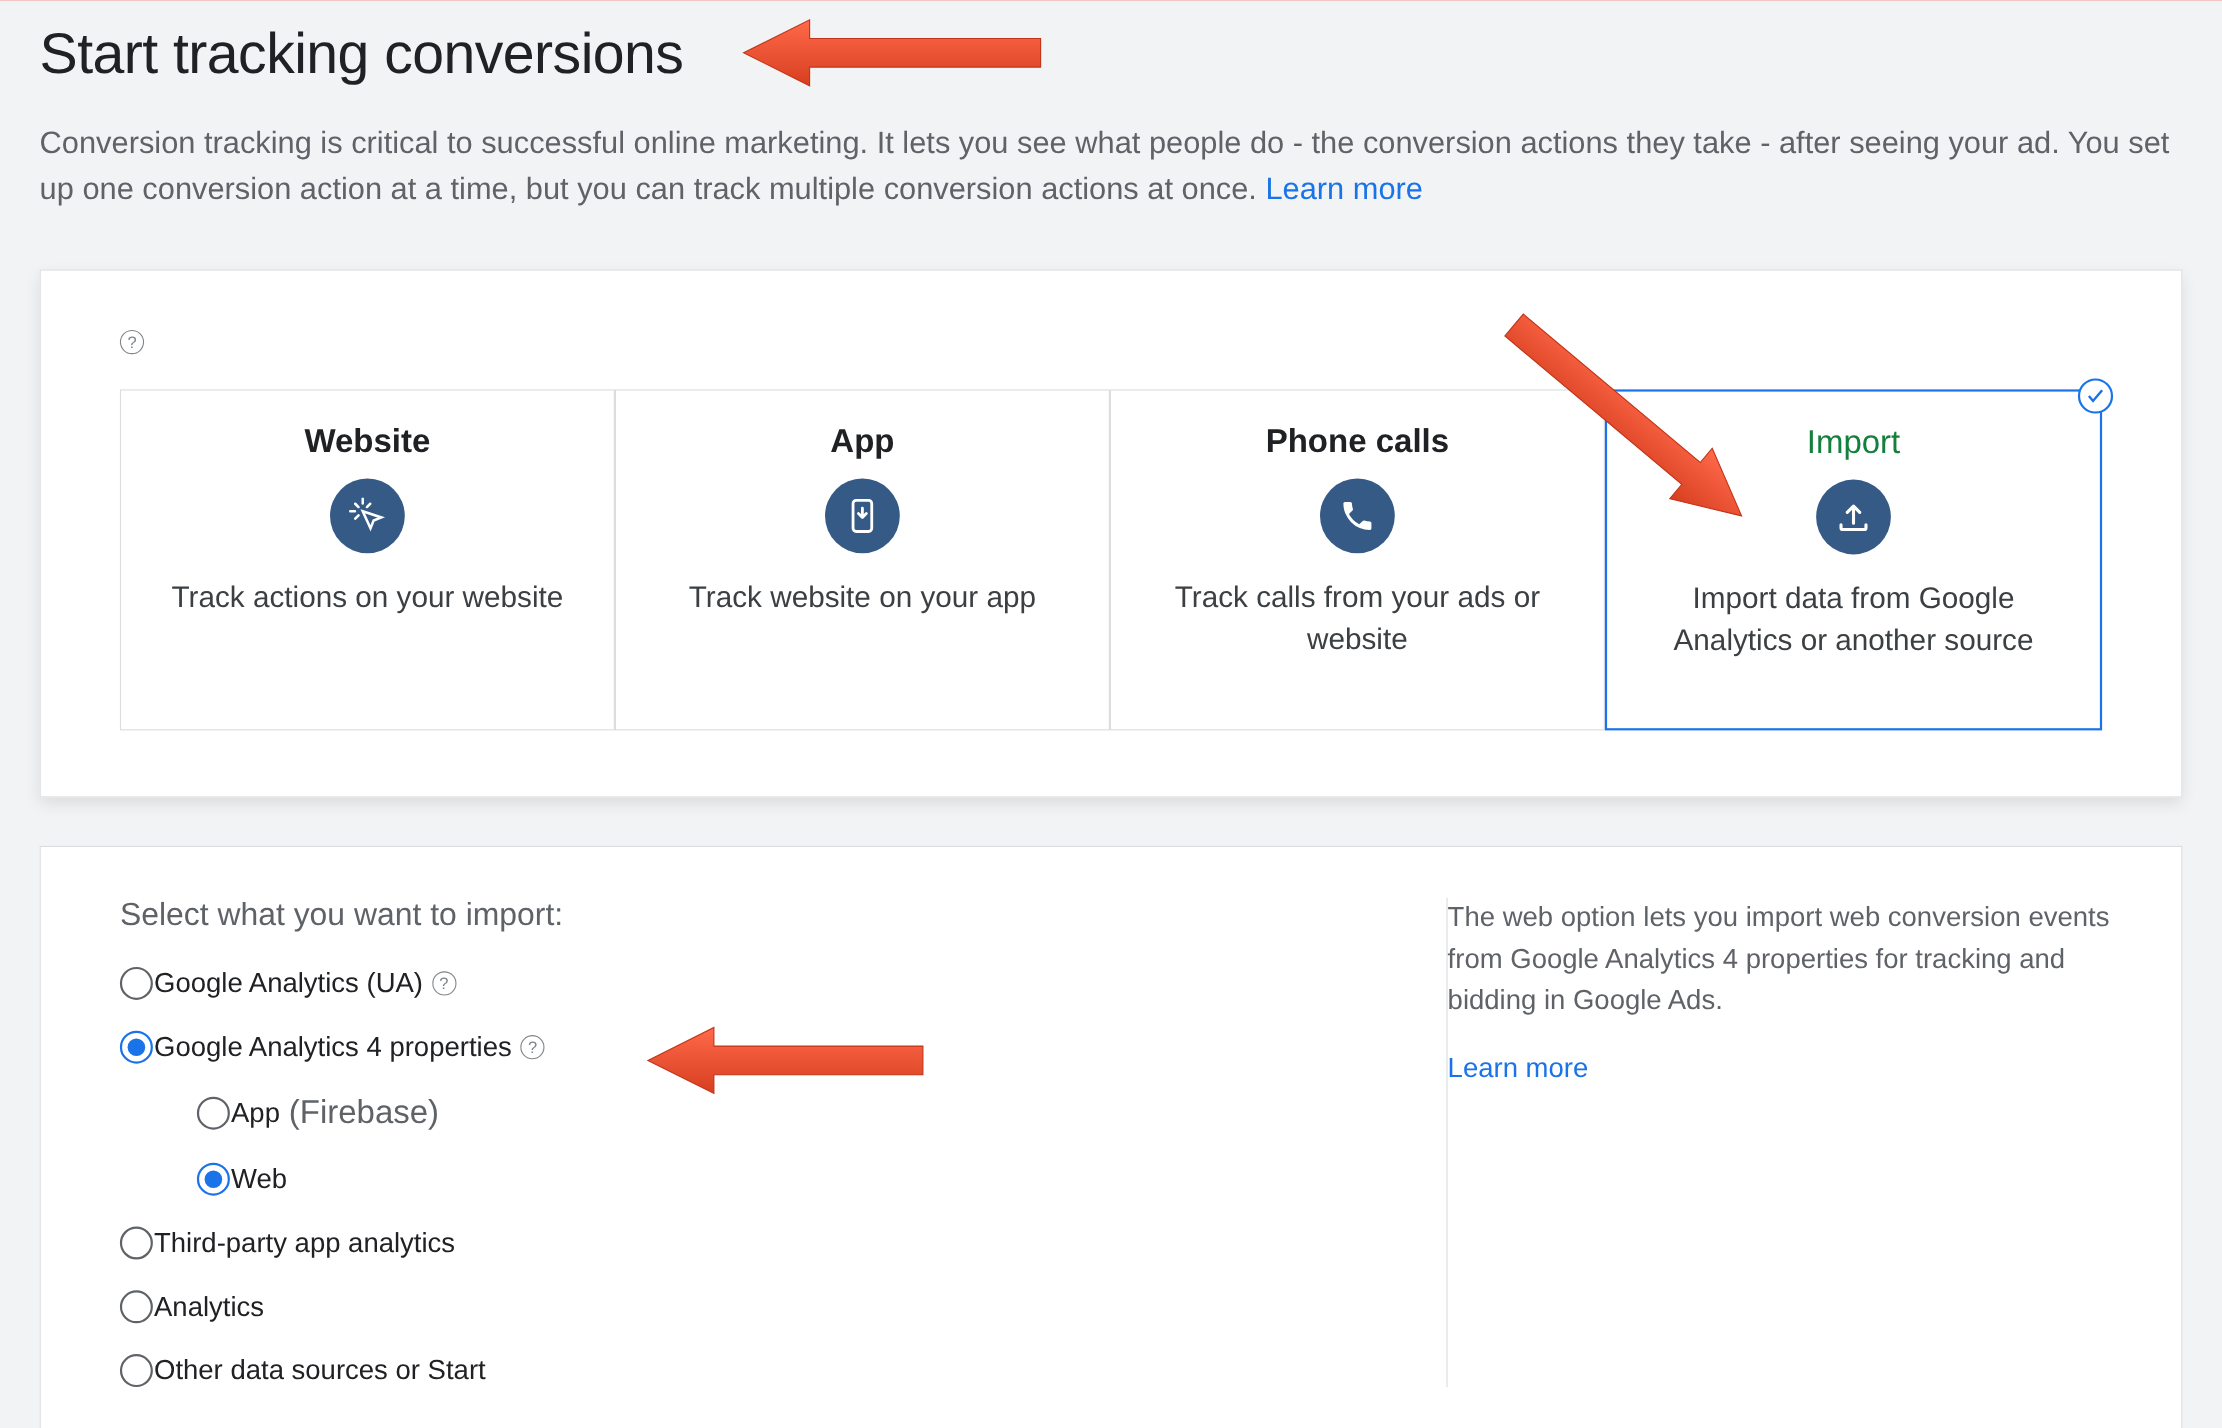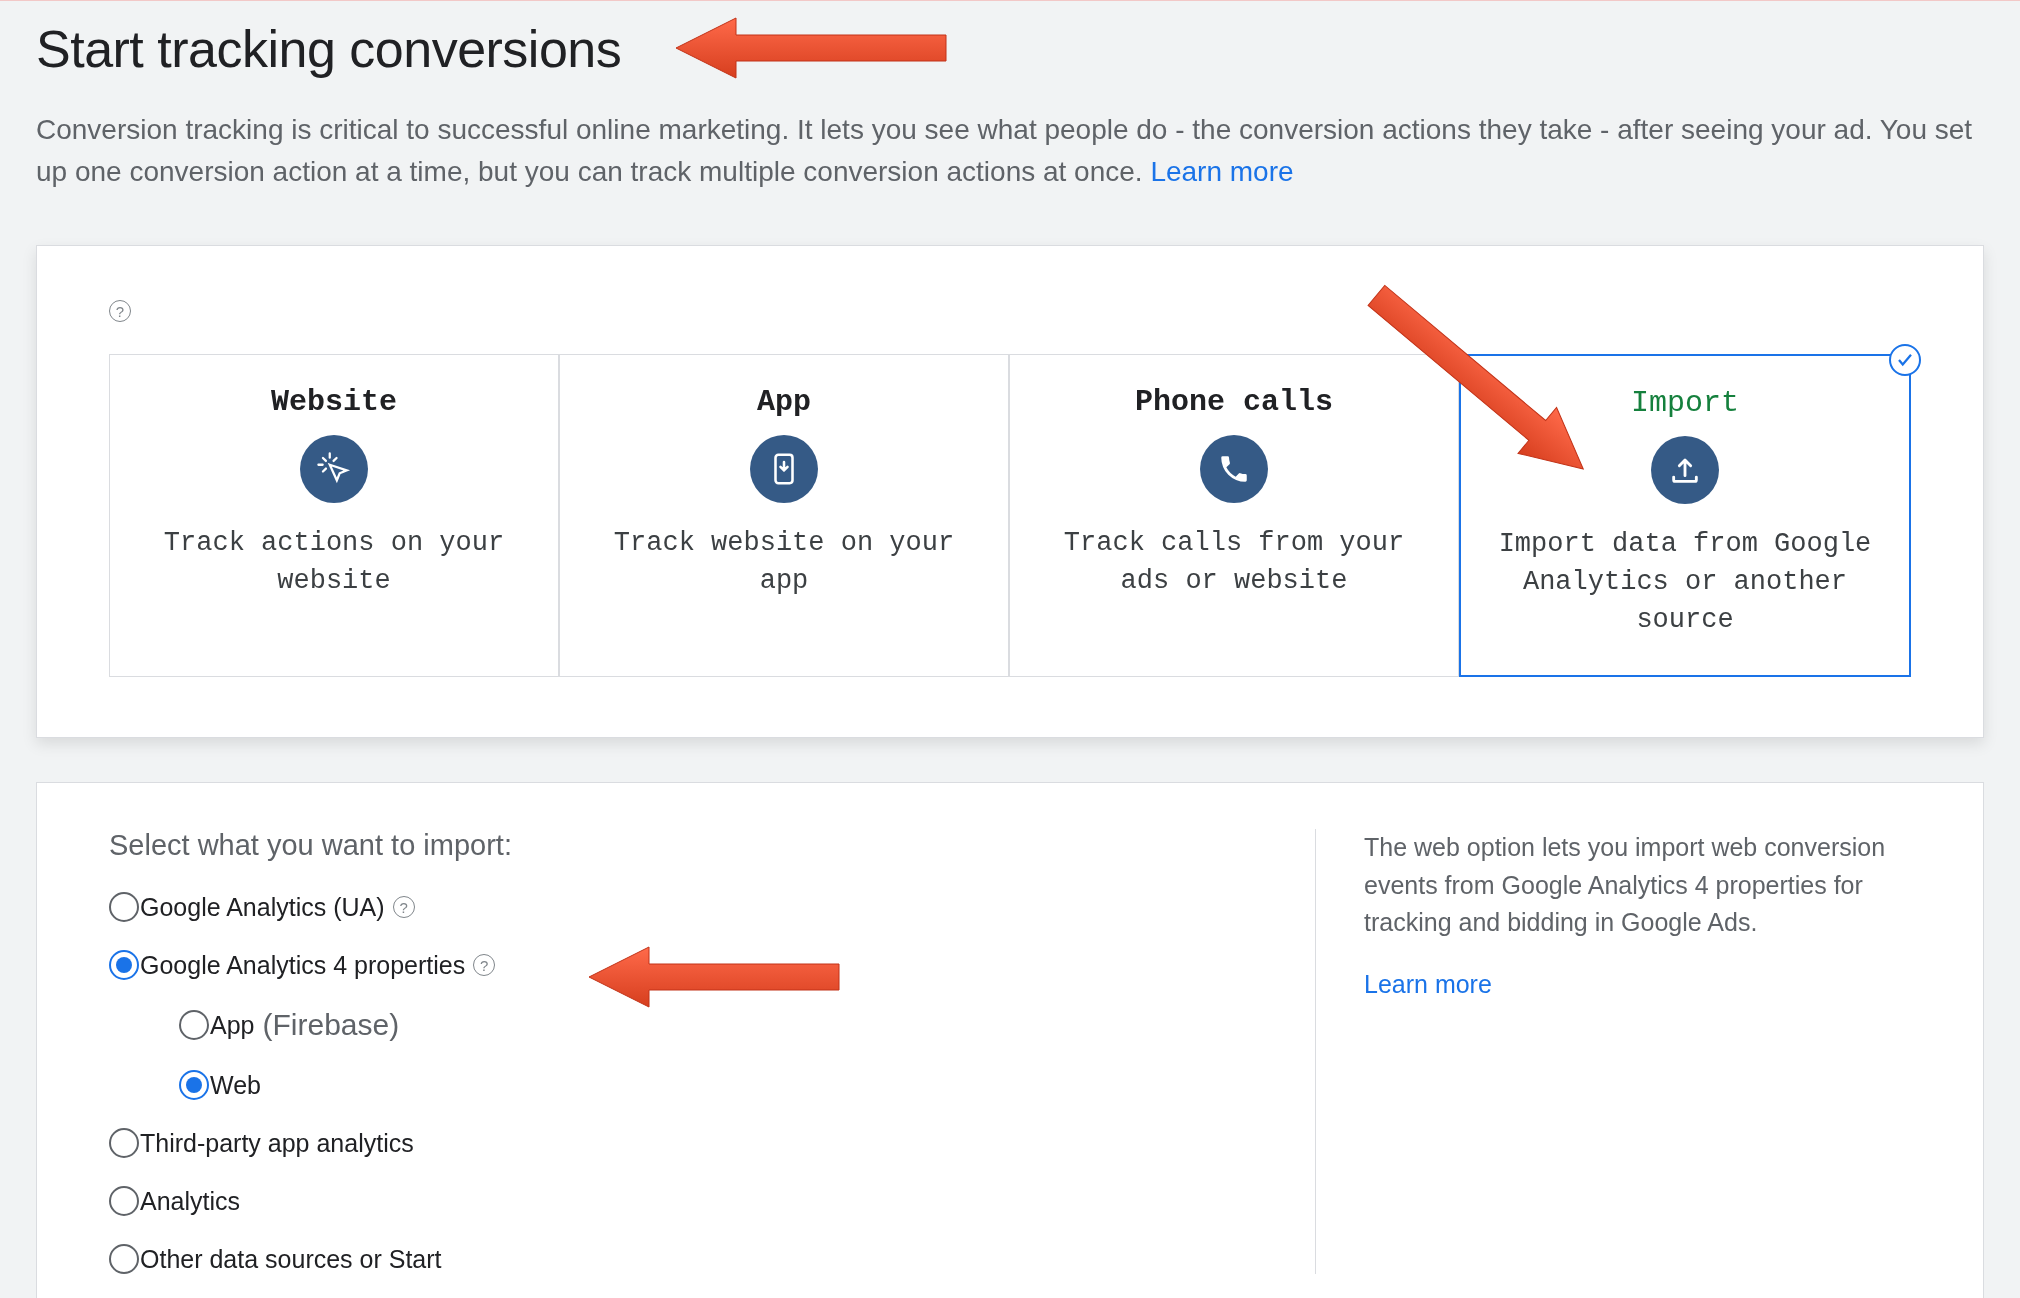"Website" .tiles { font-family: Liberation Mono, monospace -> none }
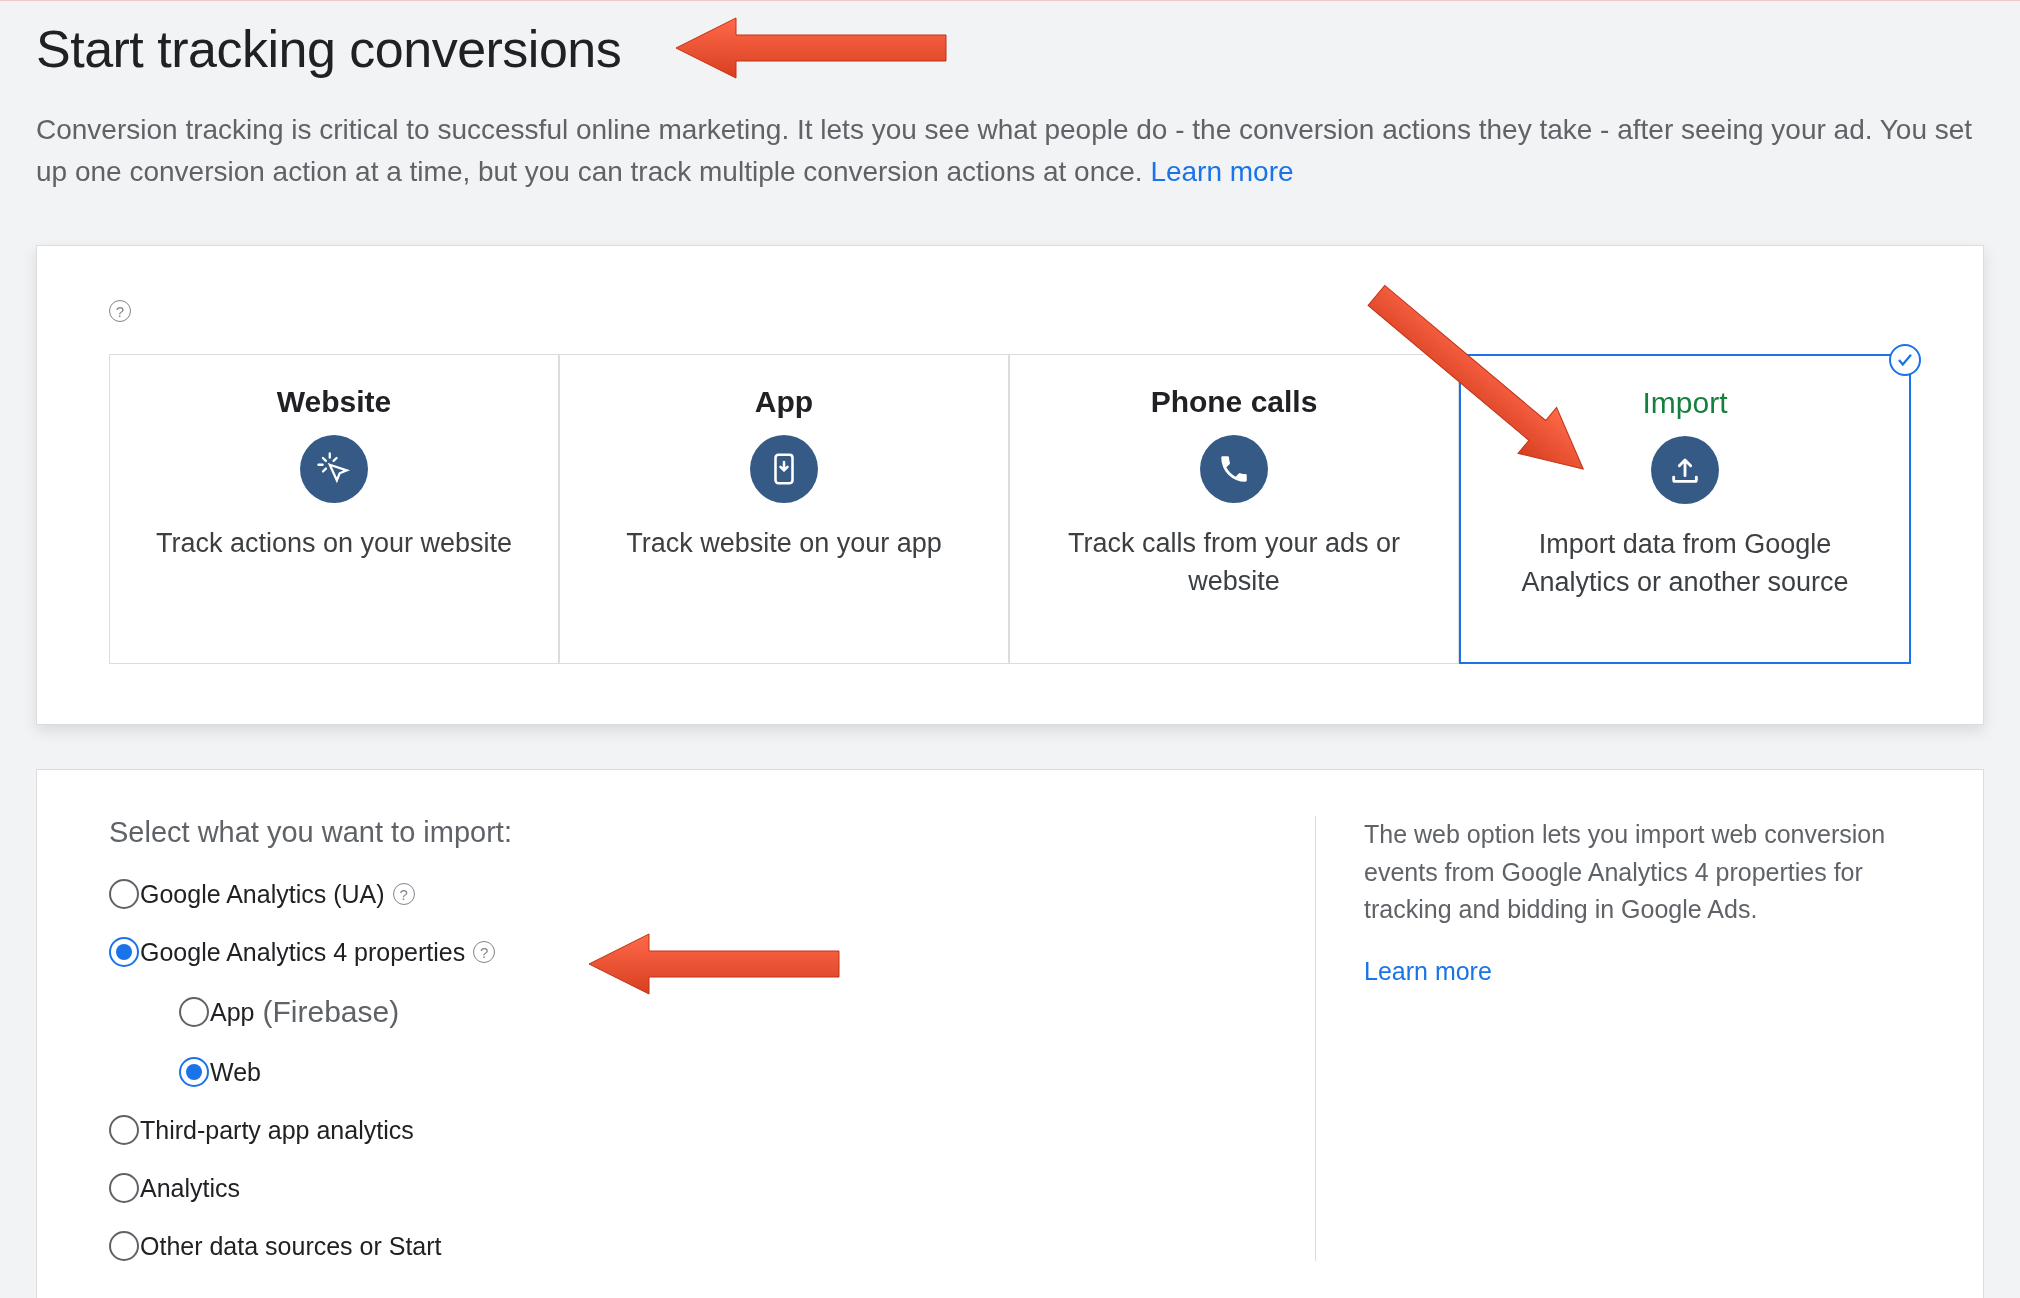"The web option lets you" .right-col { padding-left: 48px -> none }
